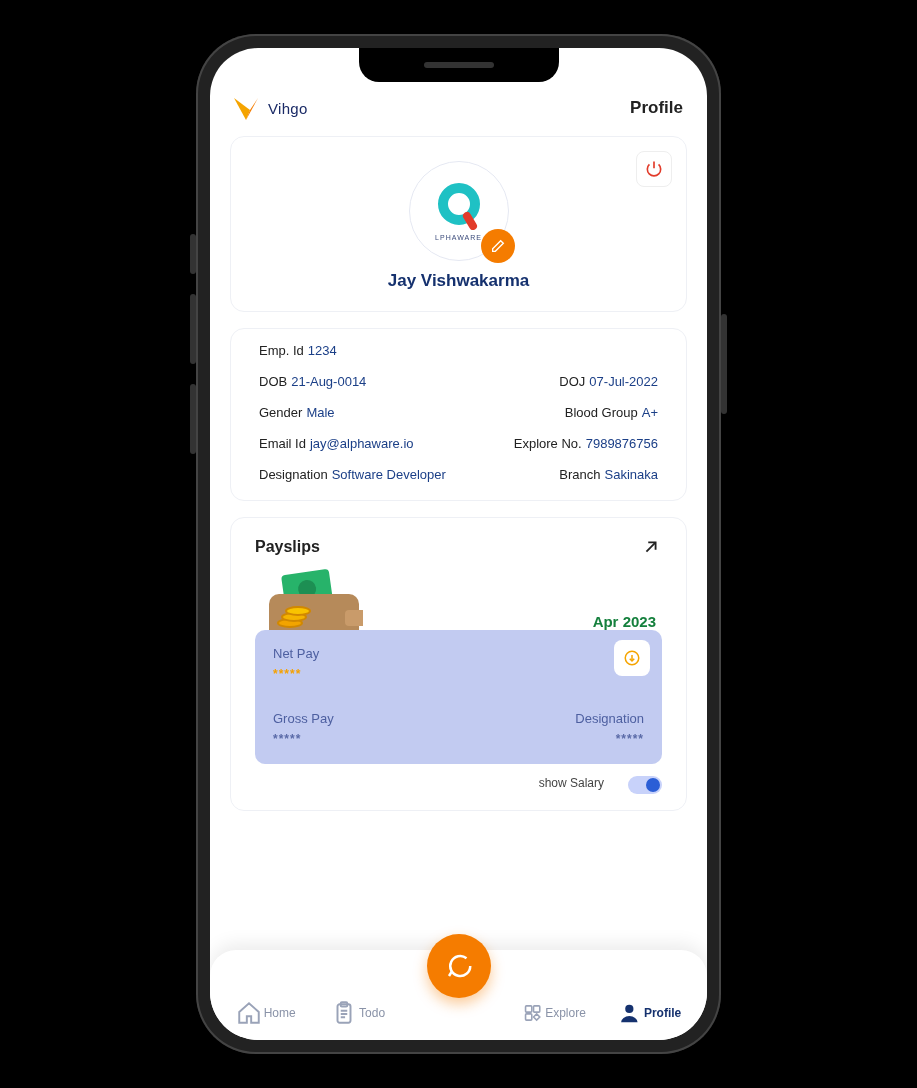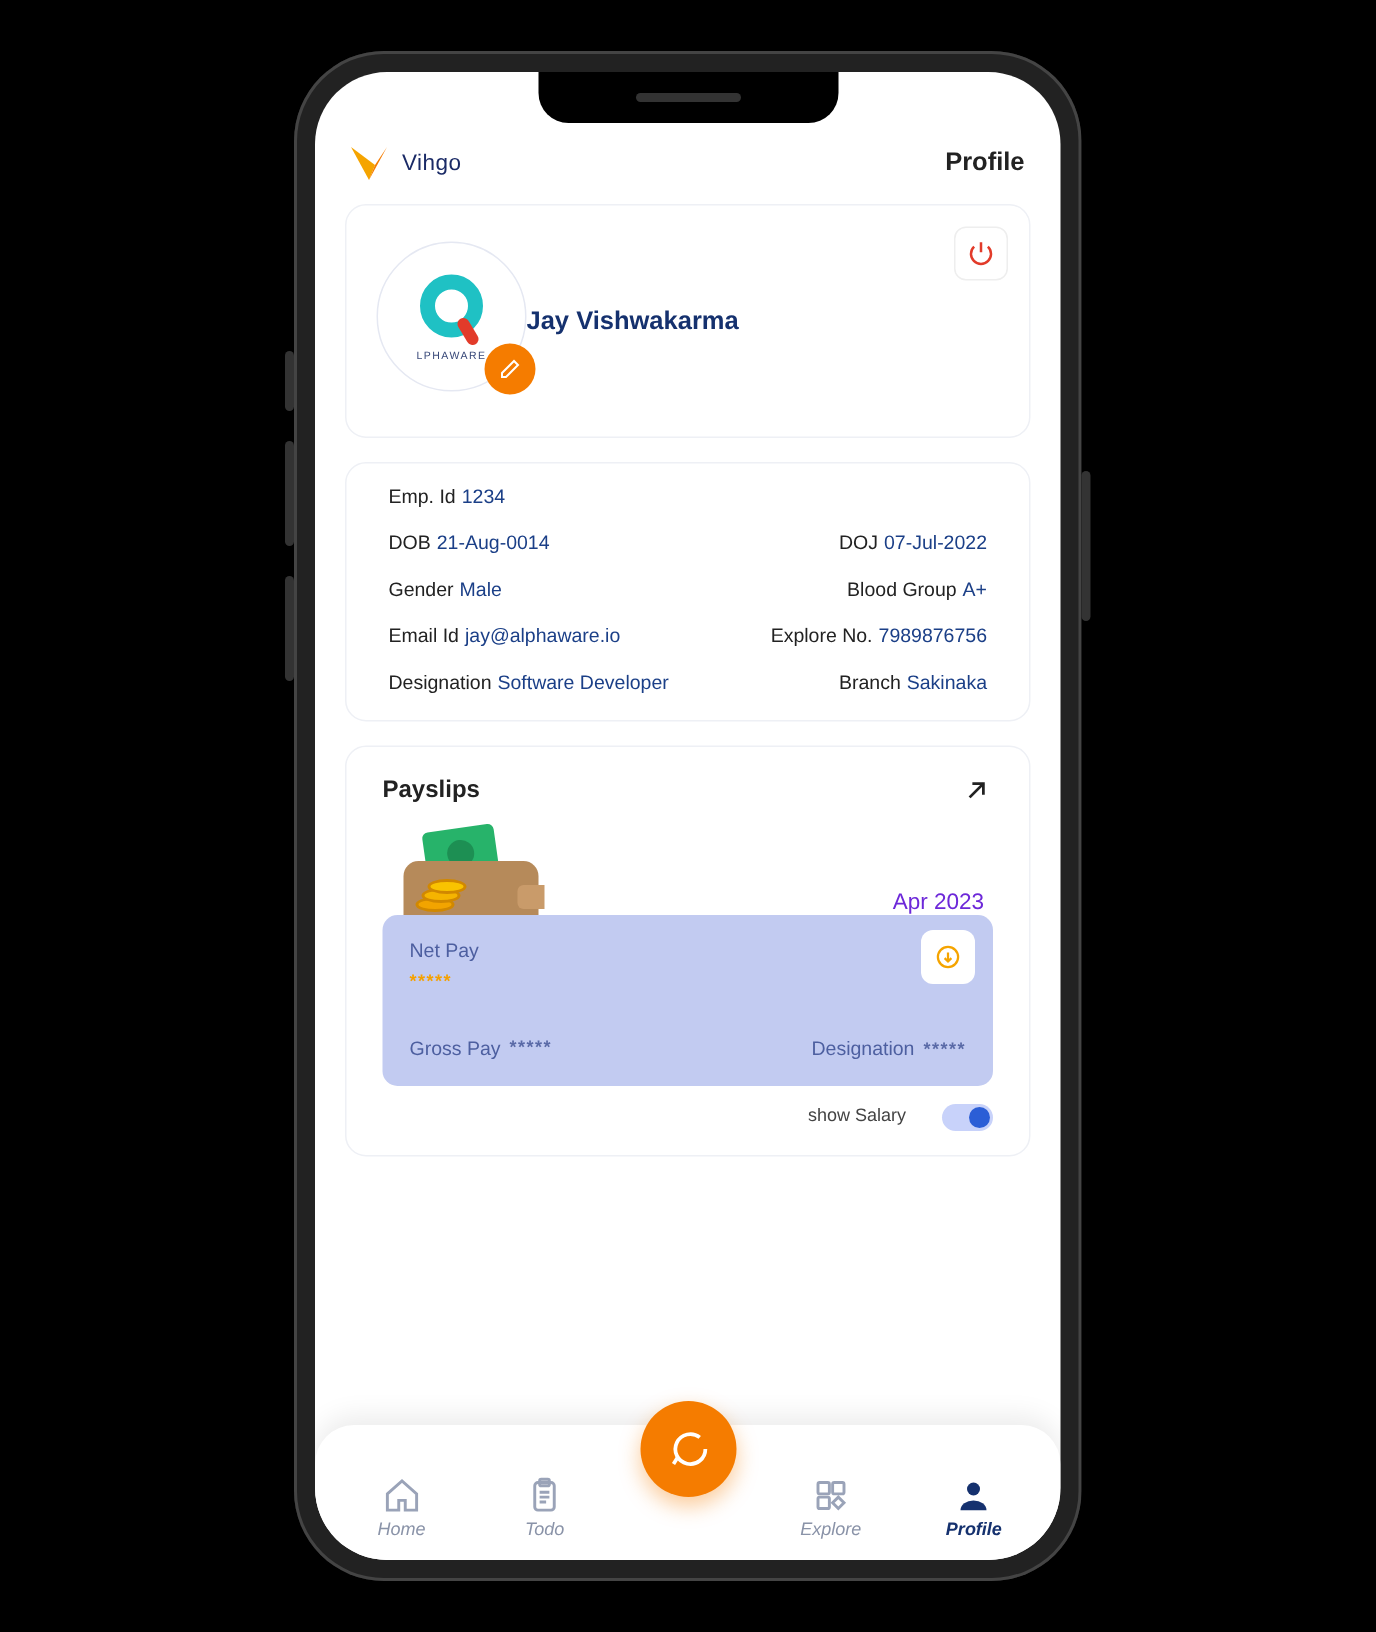"Jay Vishwakarma" .profile-card { flex-direction: row -> column }
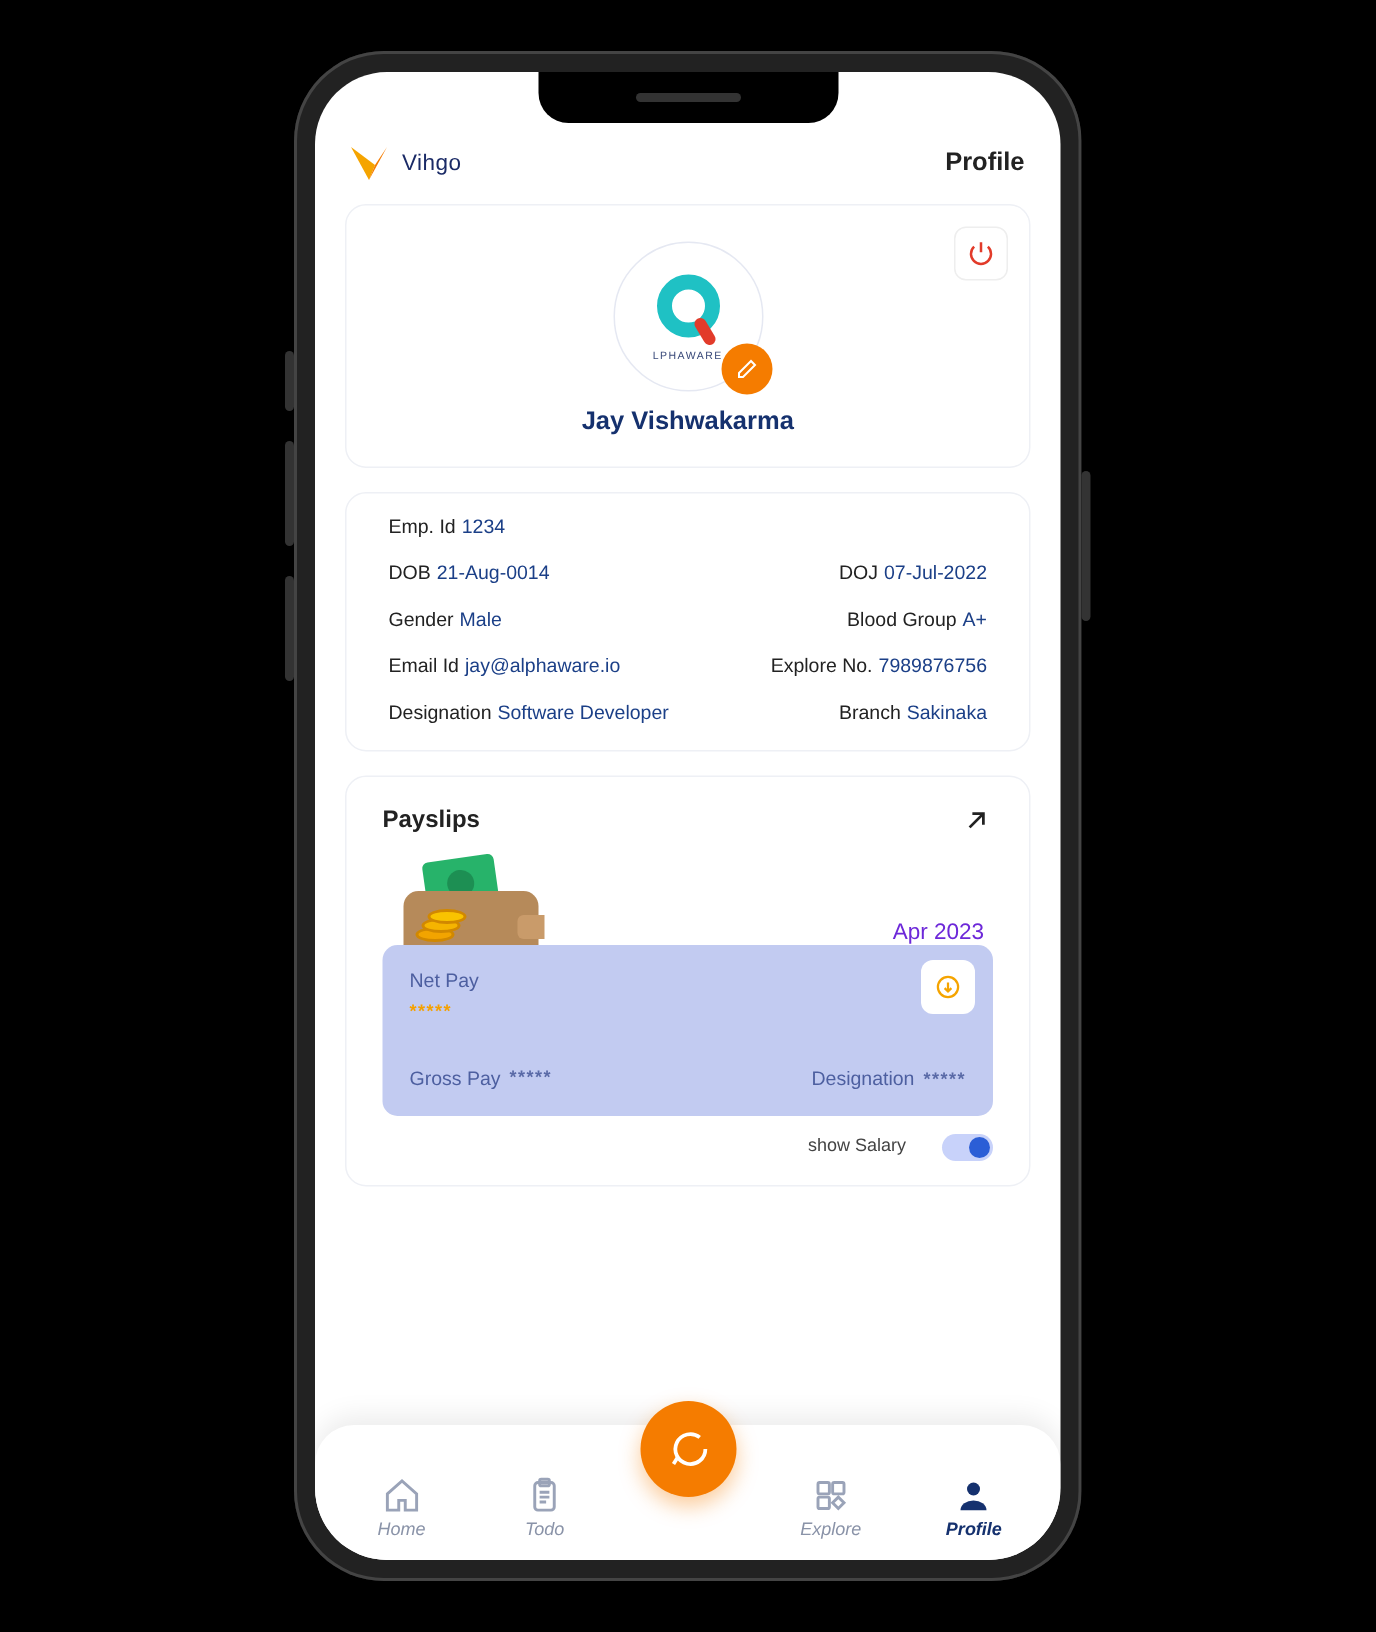"Apr 2023" .pay-month { color: #6d28d9 -> #15803d; font-weight: 400 -> 700 }
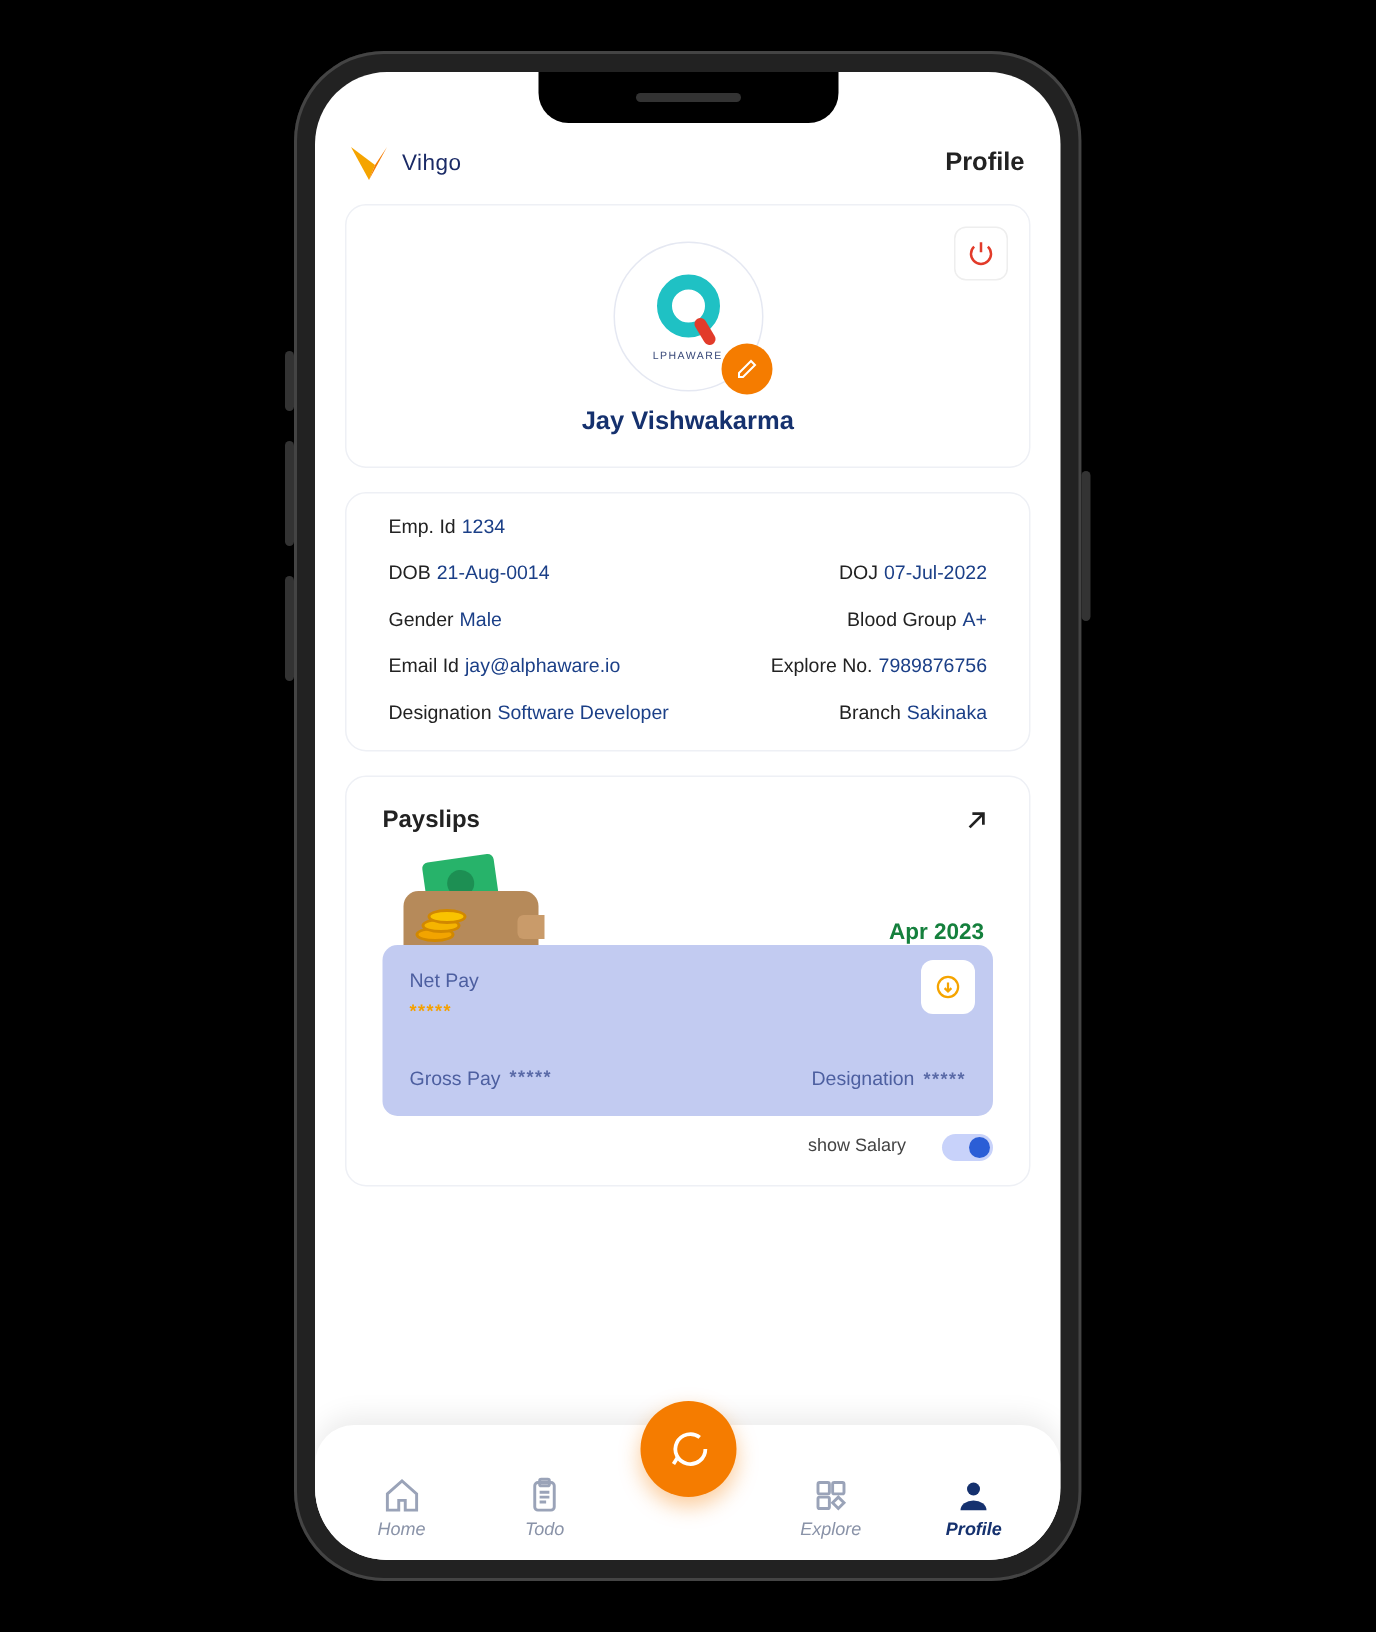"Gross Pay" .gp-col { flex-direction: row -> column }
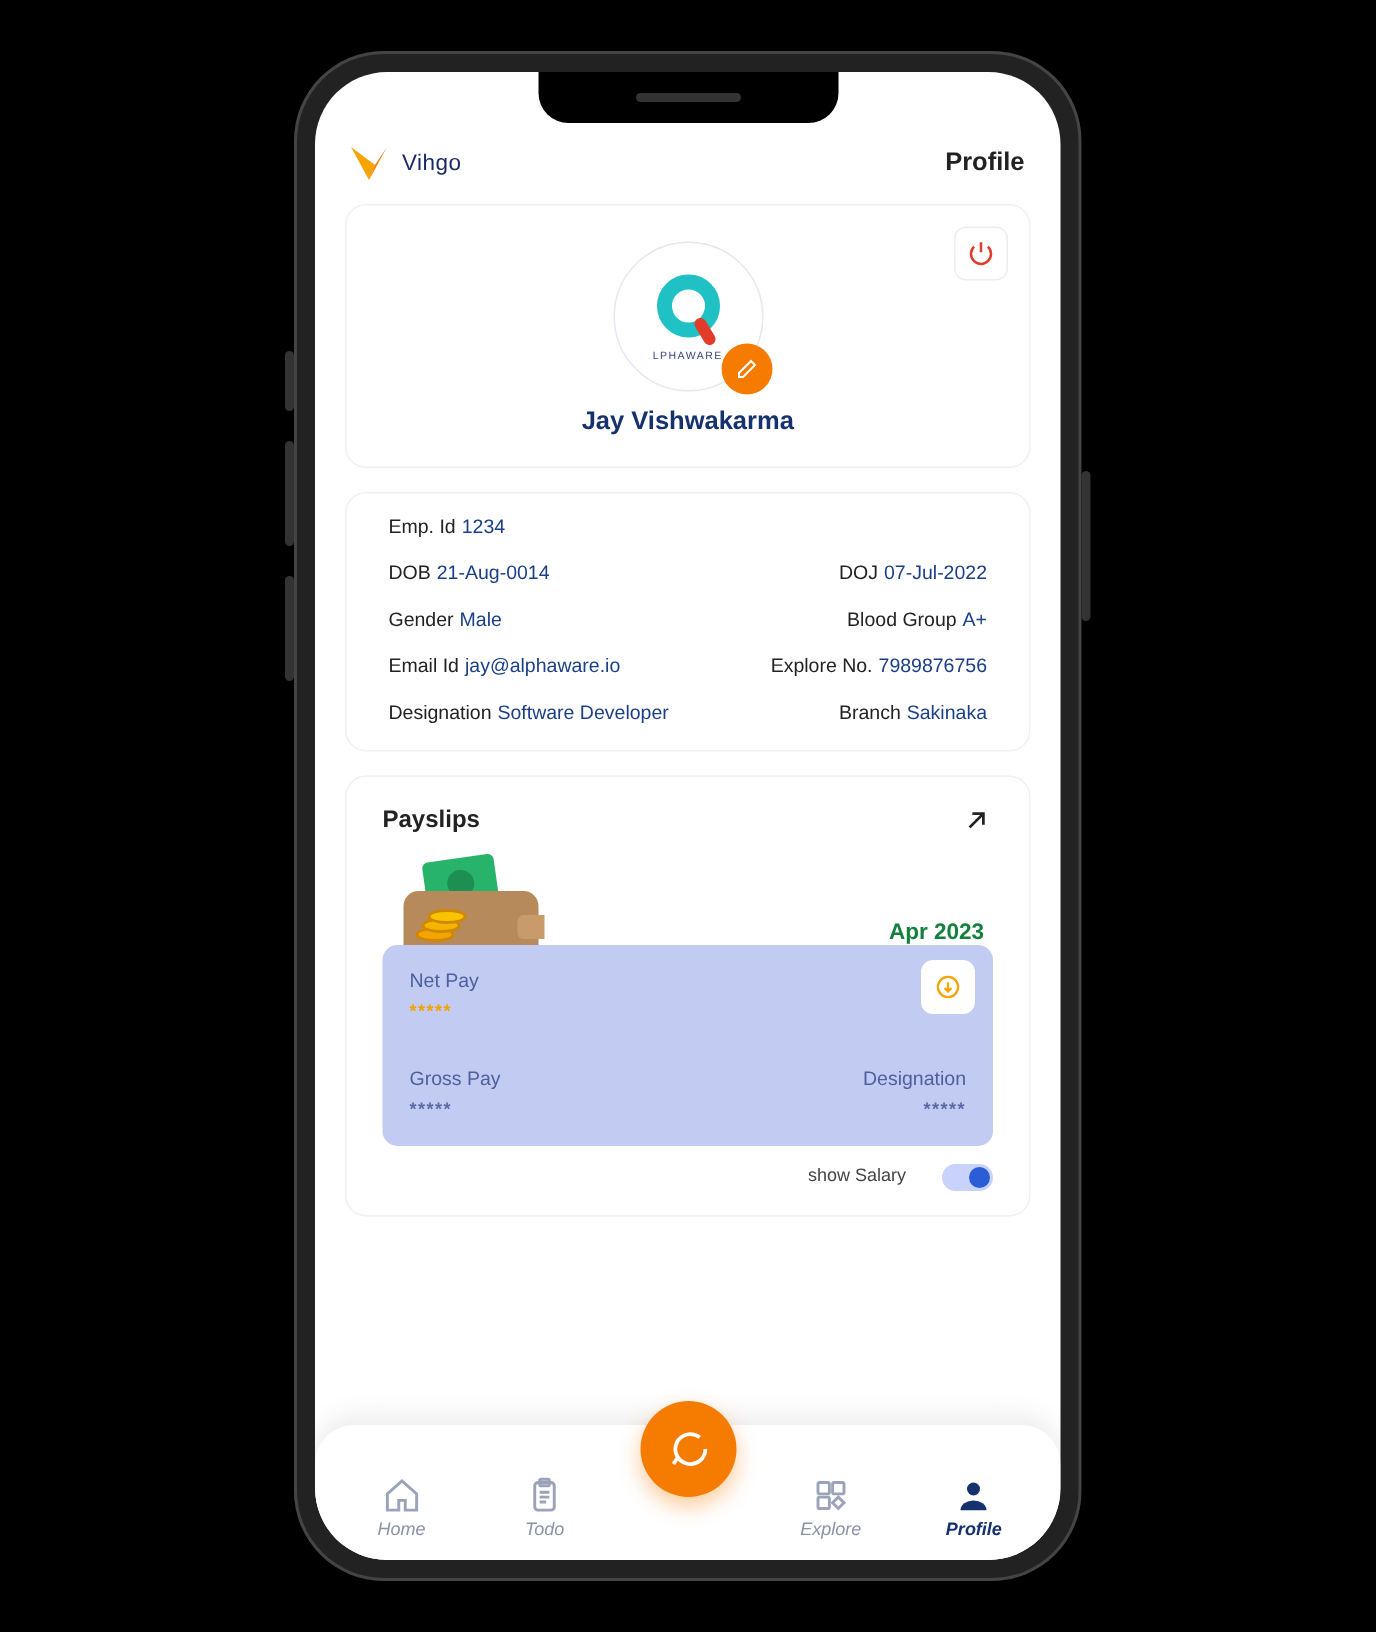"Home" .nav-item { flex-direction: column -> none; font-style: italic -> none }
